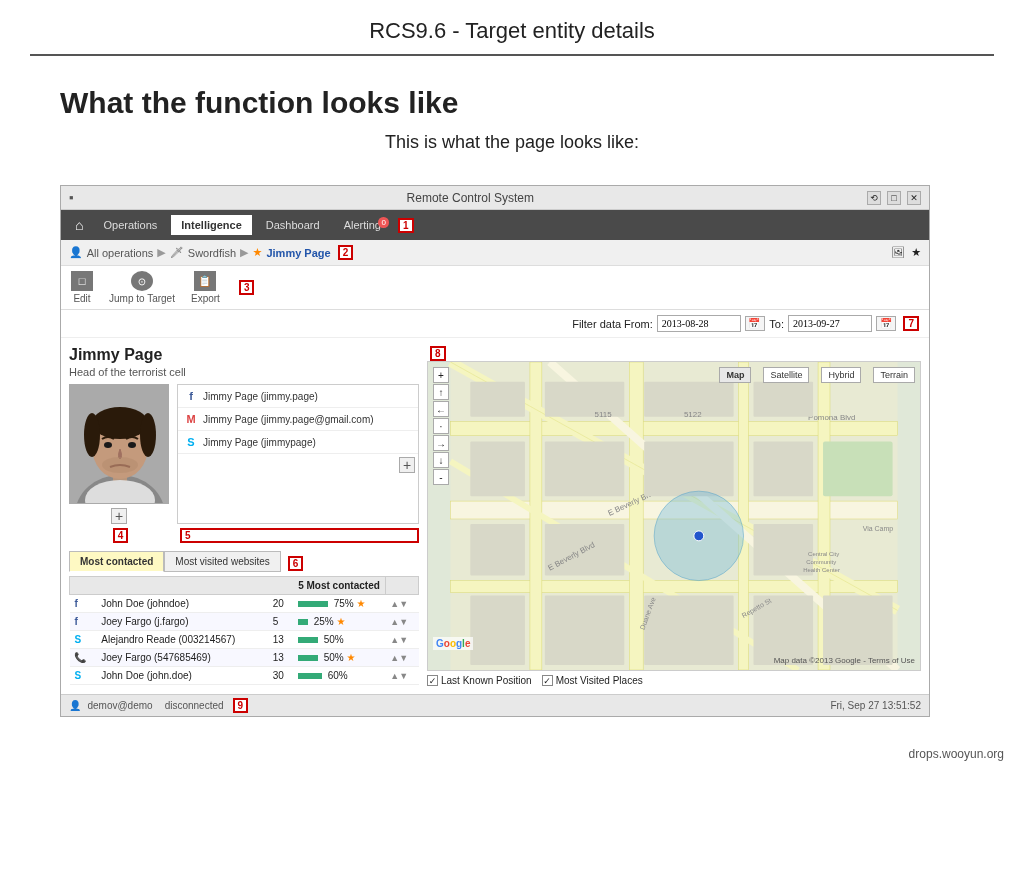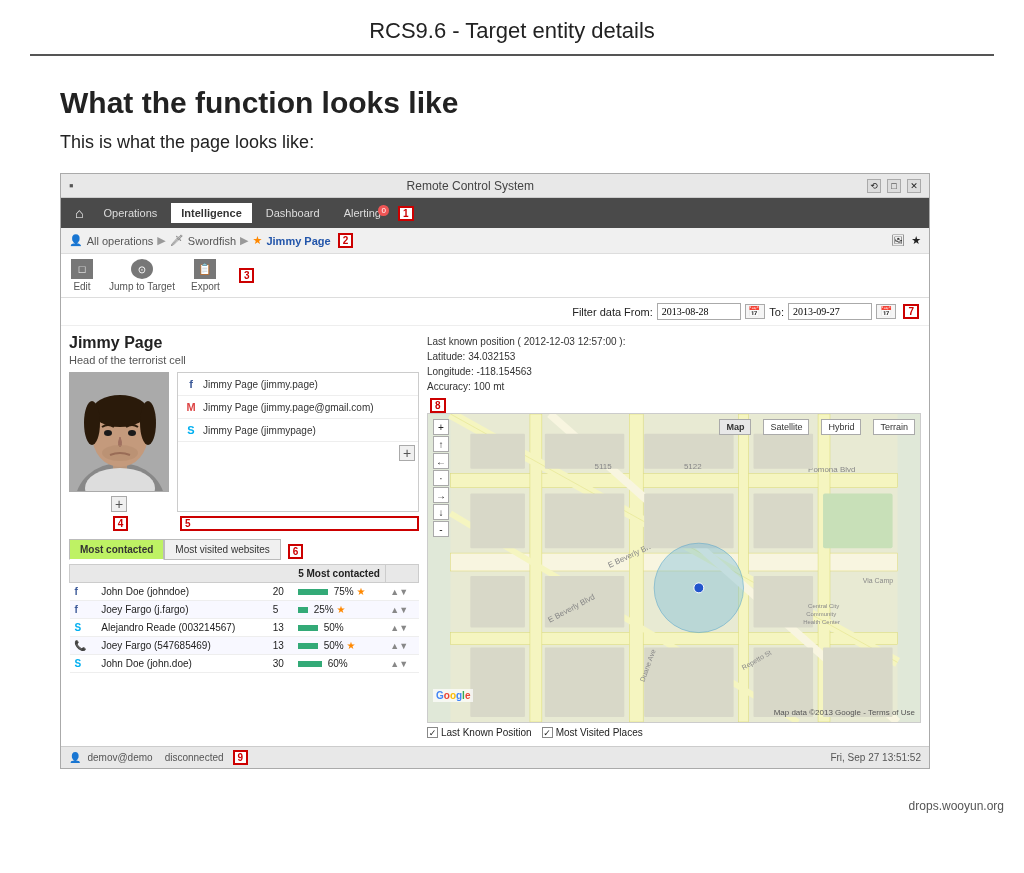"This is what the page" .section-subtext { margin-bottom: 20px -> 32px; text-align: none -> center }
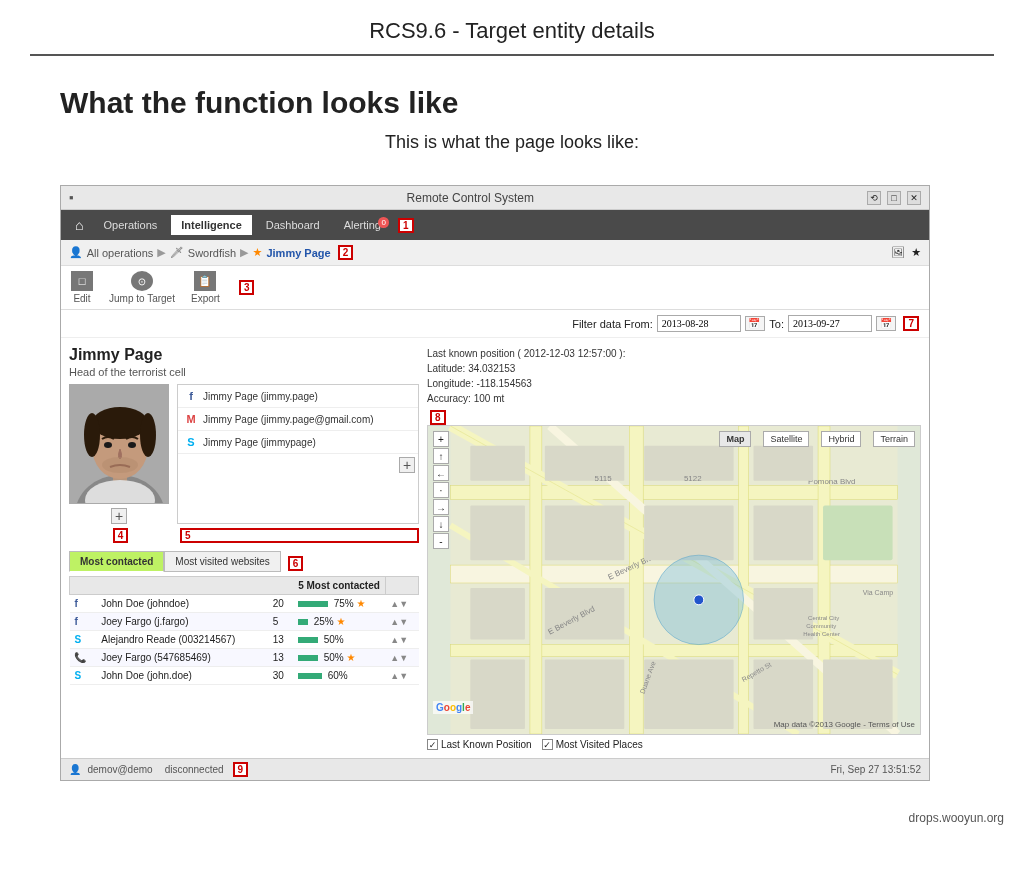"Last known position ( 2012-12-03" div.map-info-text { html: <div> <div>Last known position ( 2012-12-03 12:57:00 ):</div> <div>Latitude: 34.032153</div> <div>Longitude: -118.154563</div> <div>Accuracy: 100 mt</div> </div> -> none }
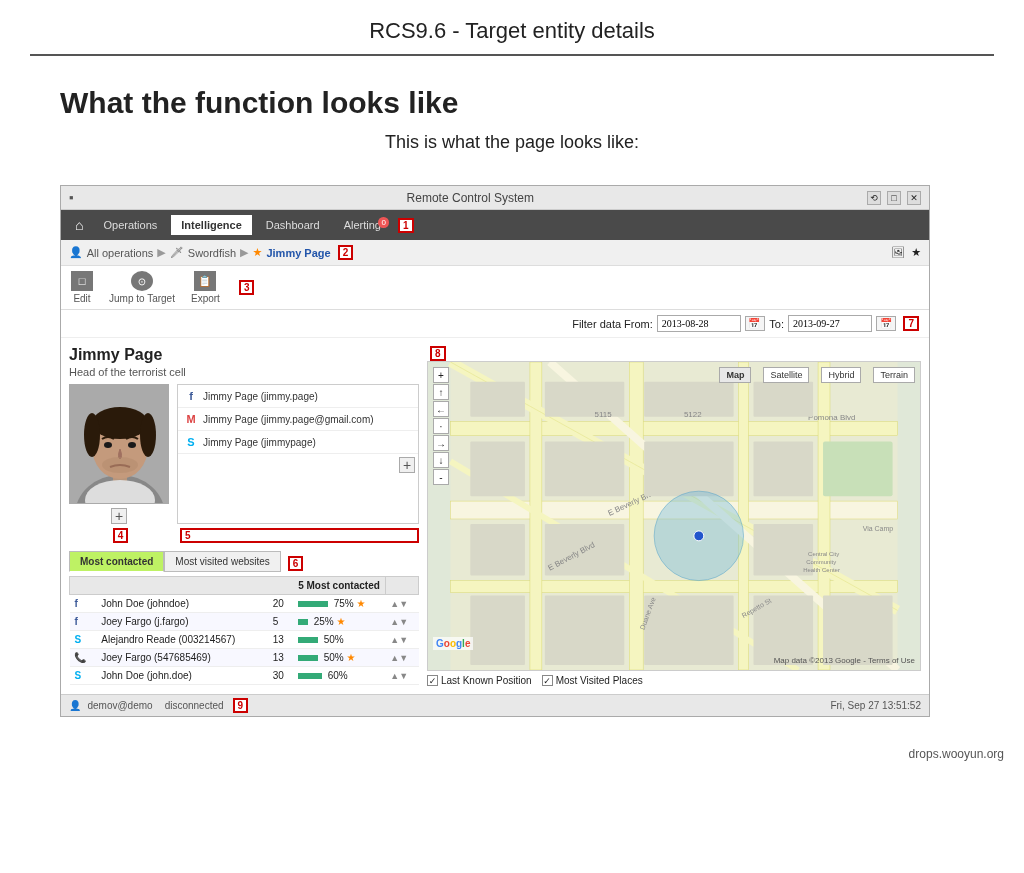"Most contacted" .tab-btn.active { background: #bef264 -> #fef9c3 }
